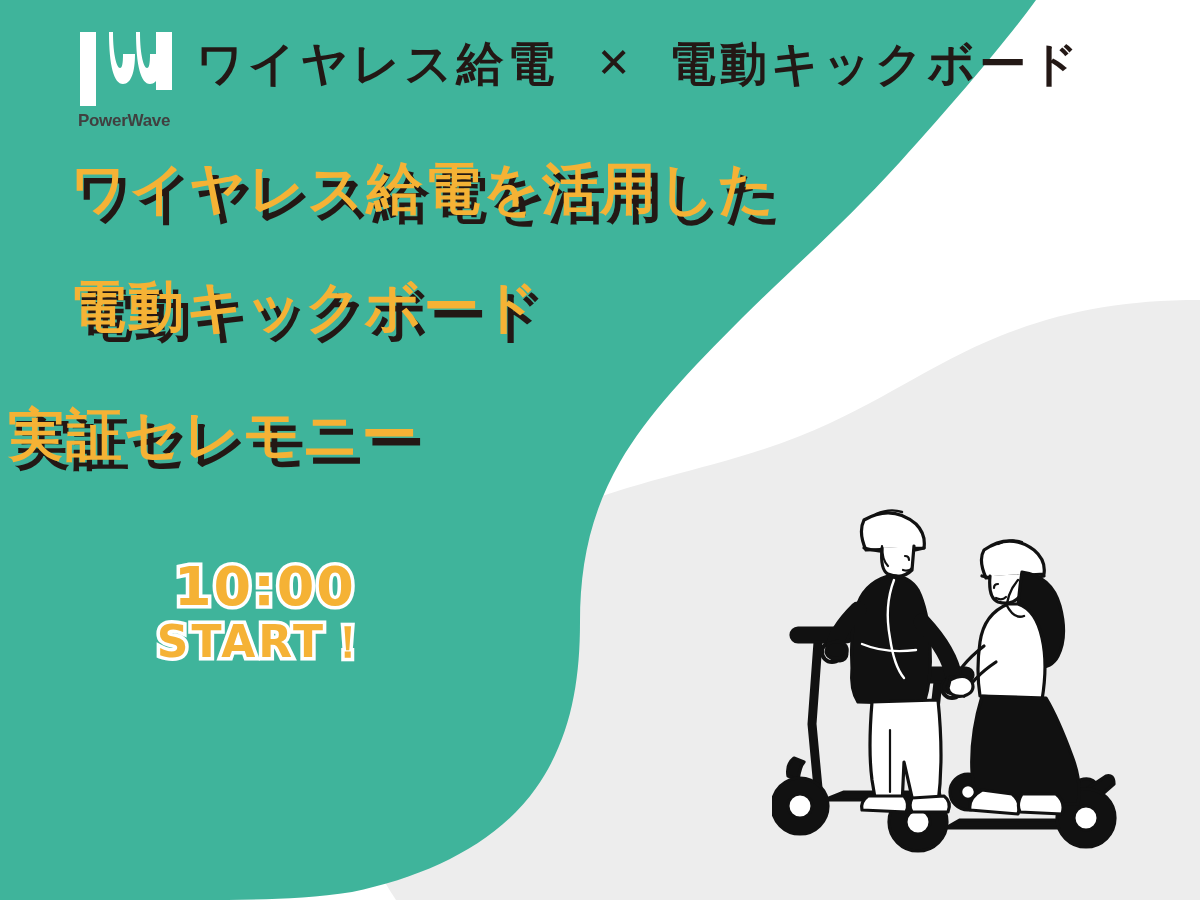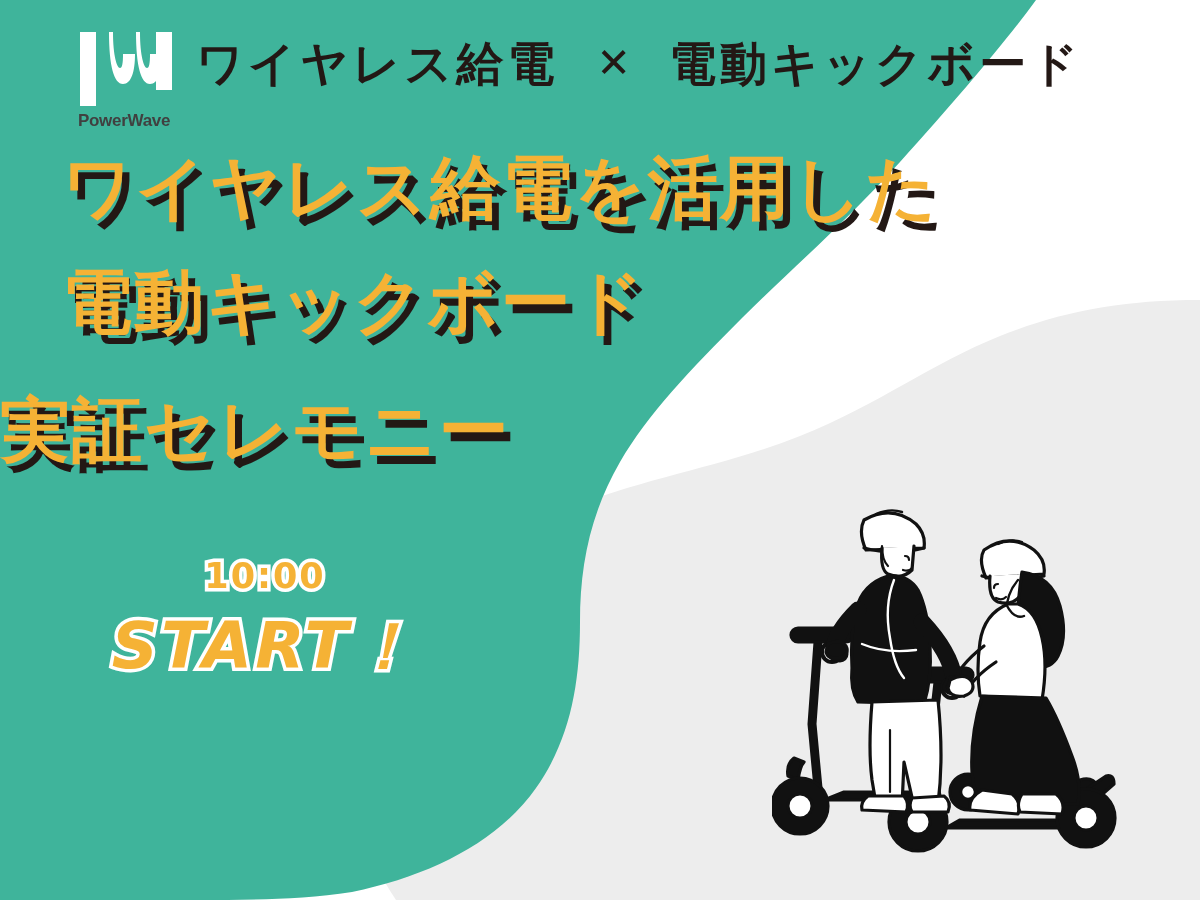"ワイヤレス給電を活用した" .hl { font-size: 70px -> 56px; margin: 0 -> 8px }
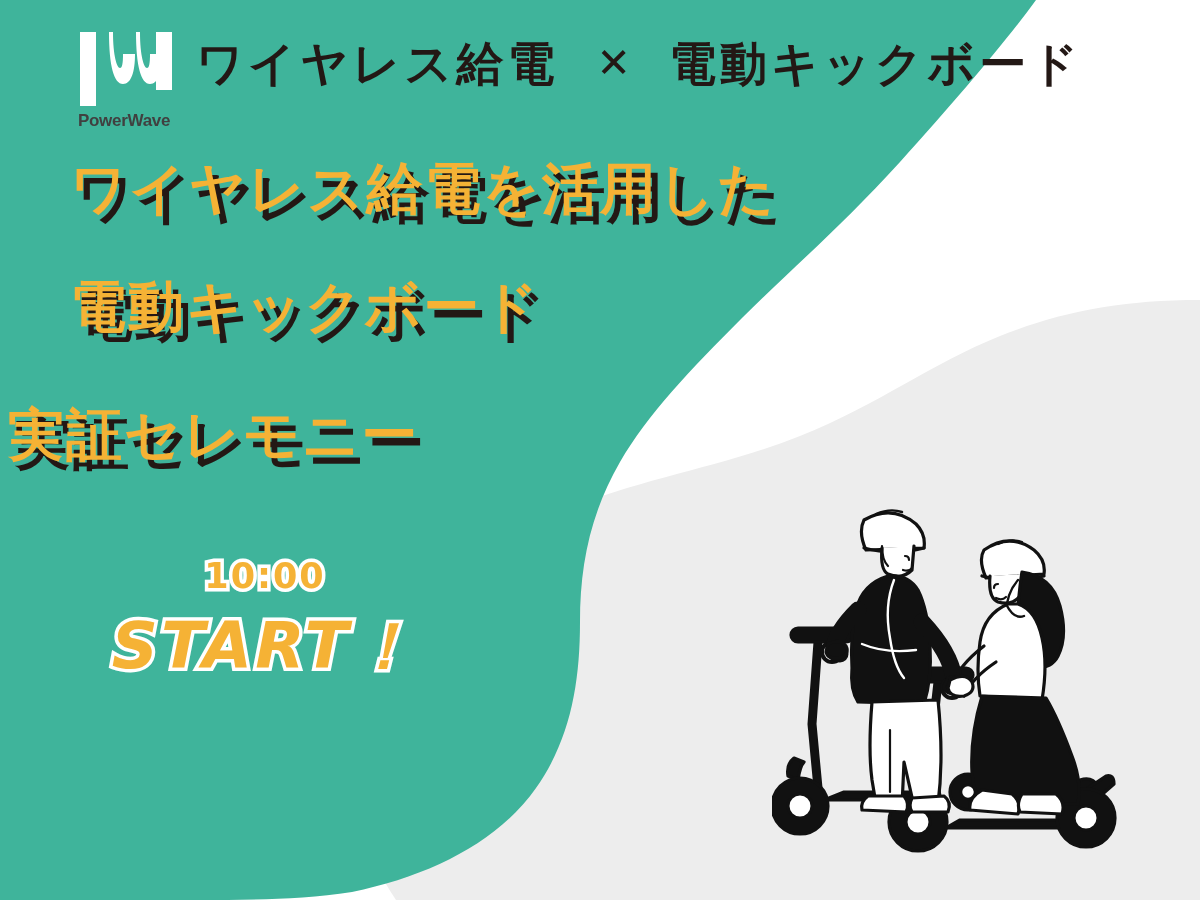"10:00" #date-time { font-size: 35px -> 54px }
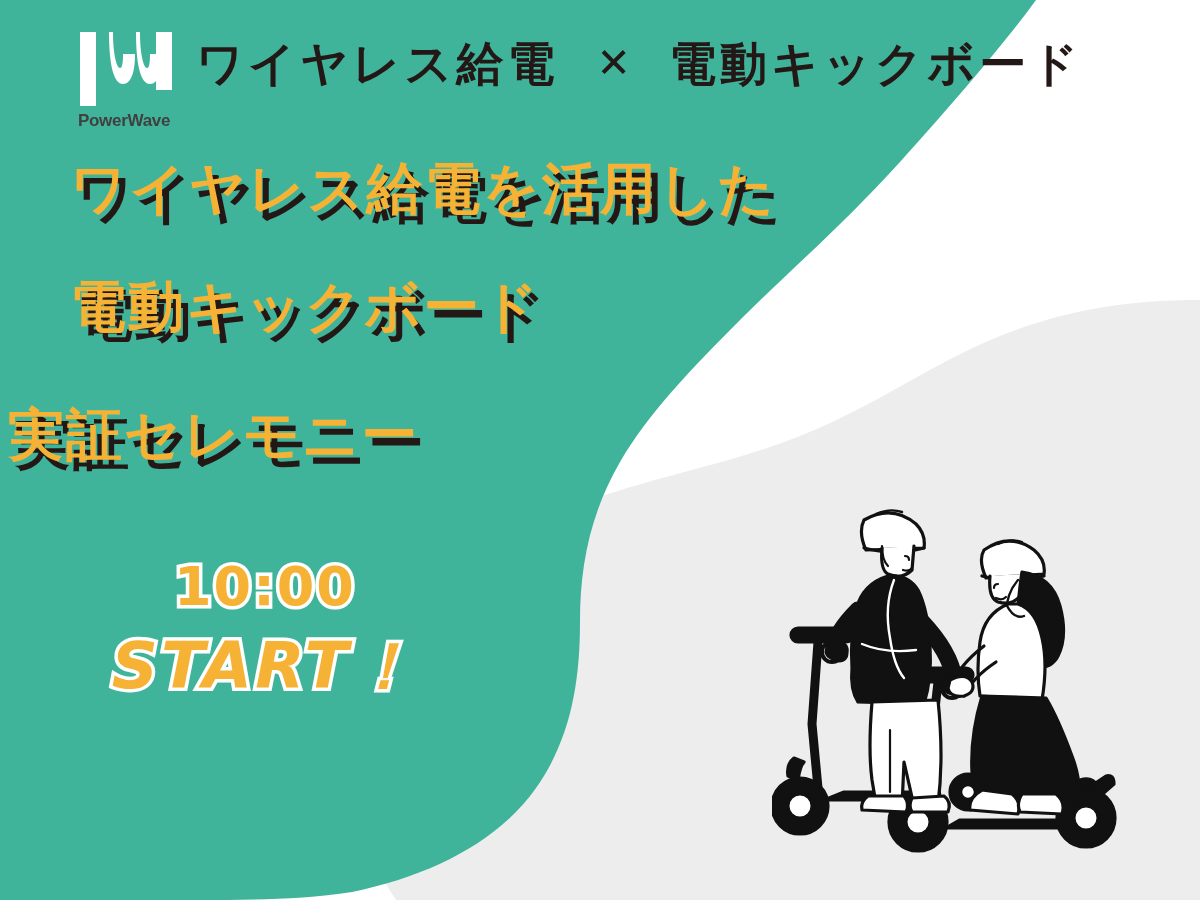"START！" #date-start { font-size: 64px -> 44px; font-style: italic -> none; margin-top: 16px -> 2px }
